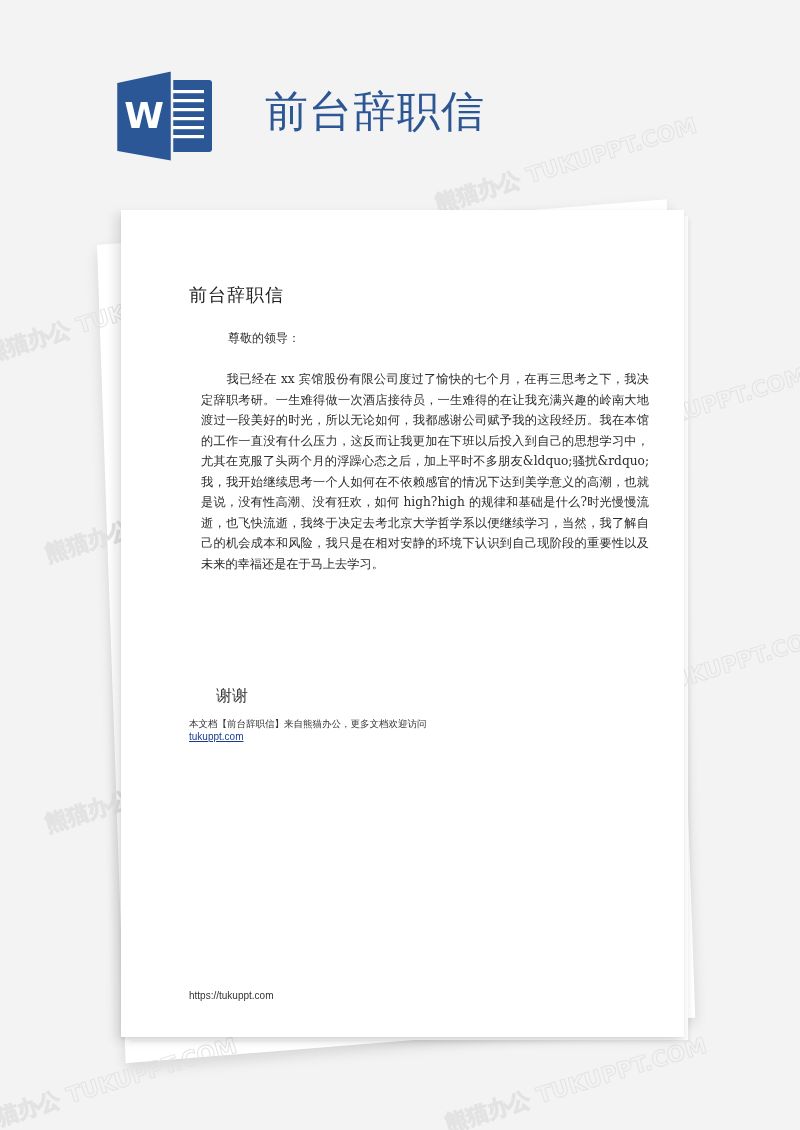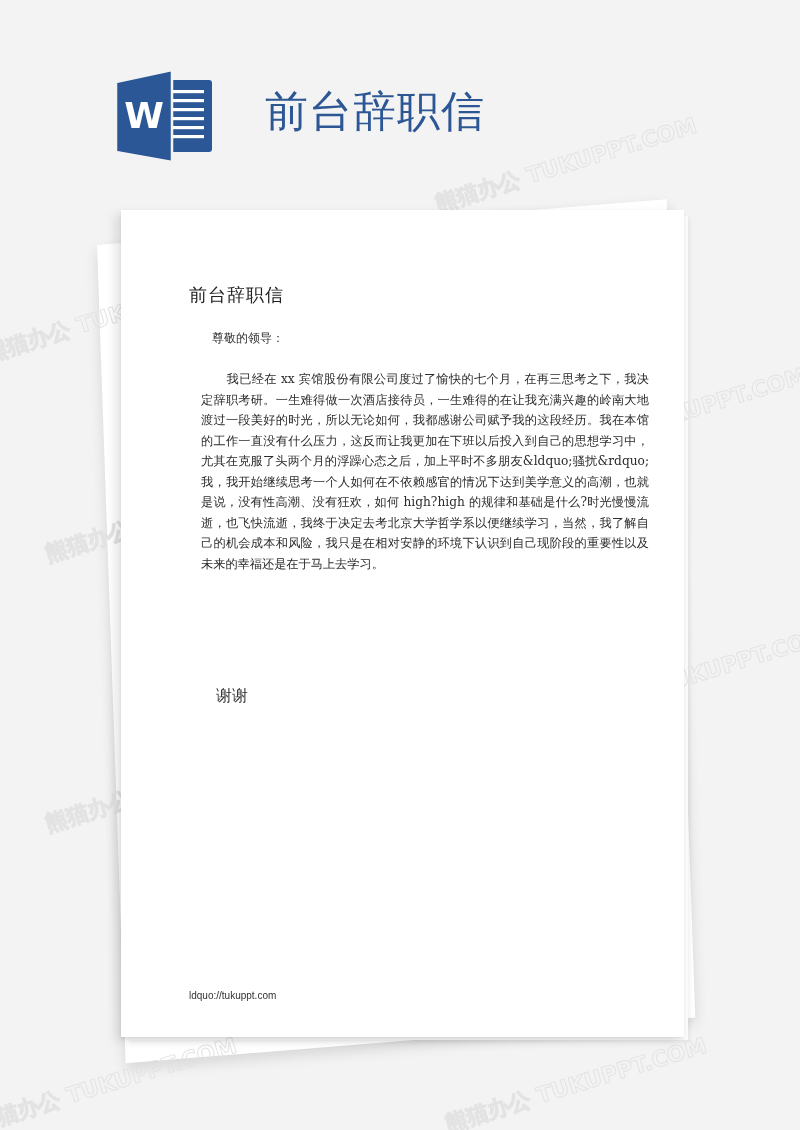"尊敬的领导：" .salutation { left: 91px -> 107px }
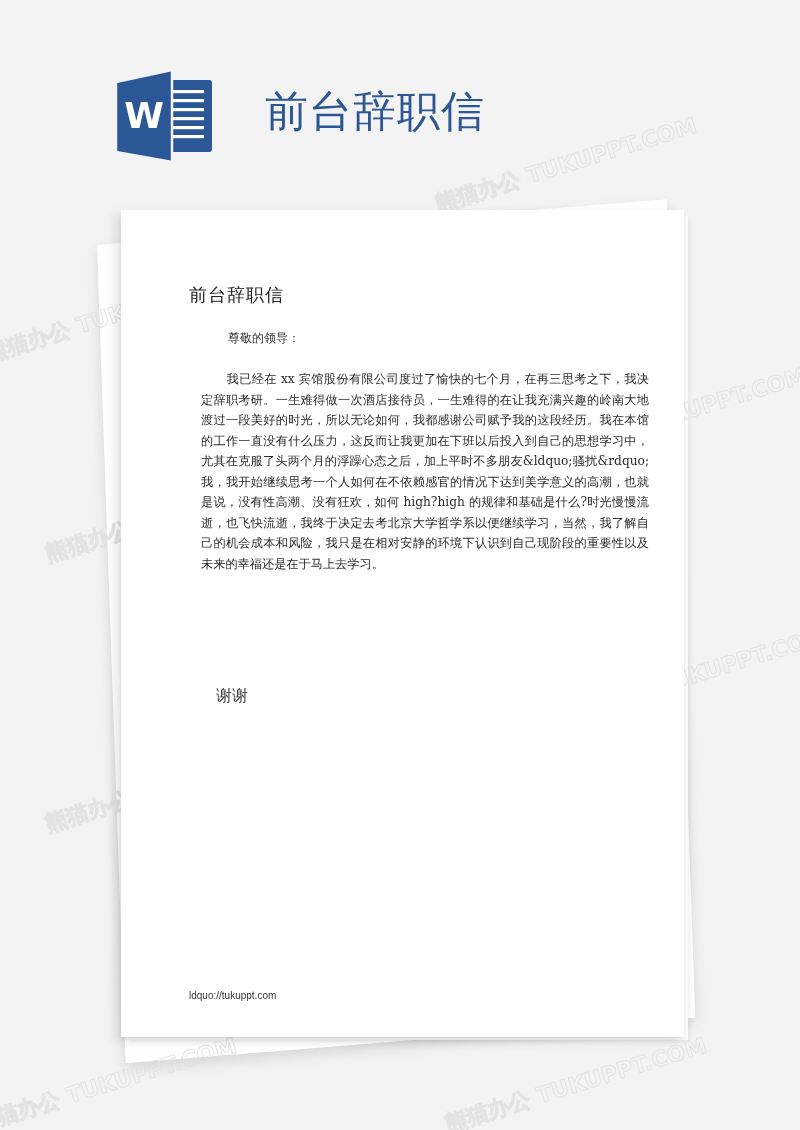"本文档【前台辞职信】来自熊猫办公，更多文档欢迎访问" div.source-note { html: none -> <div> <span>本文档【前台辞职信】来自熊猫办公，更多文档欢迎访问</span> <a>tukuppt.com</a> </div> }
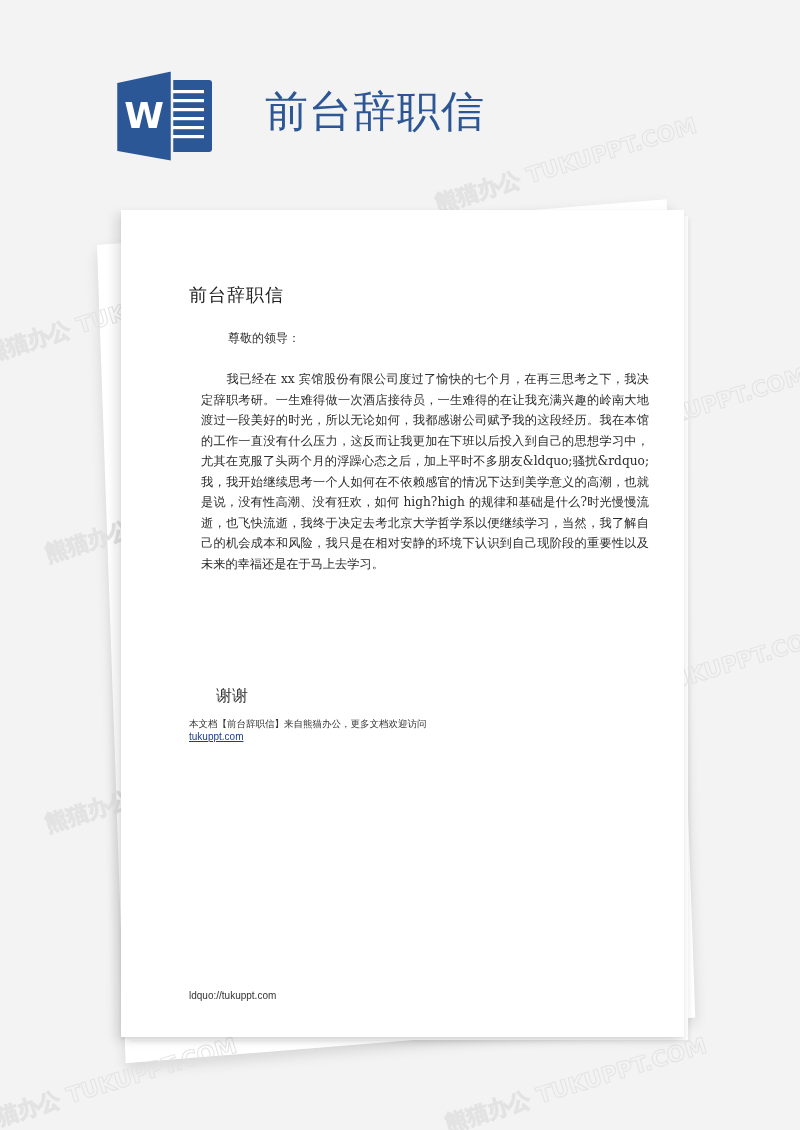"ldquo://tukuppt.com" div.footer-url { text: ldquo://tukuppt.com -> https://tukuppt.com }
